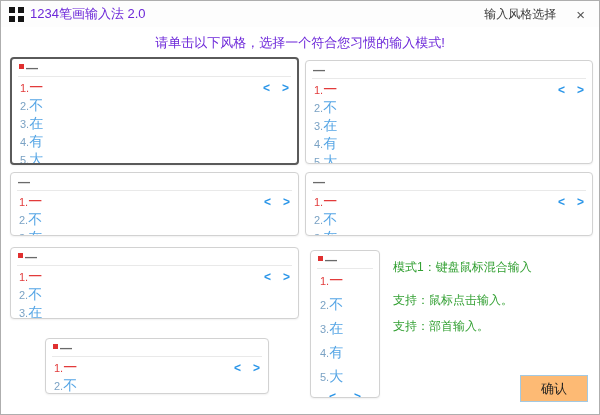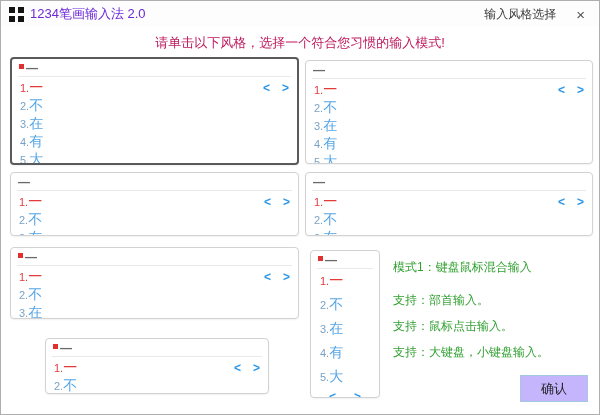"请单击以下风格，选择一个符合您习惯的输入模式!" .instruction { color: #be185d -> #6d28d9 }
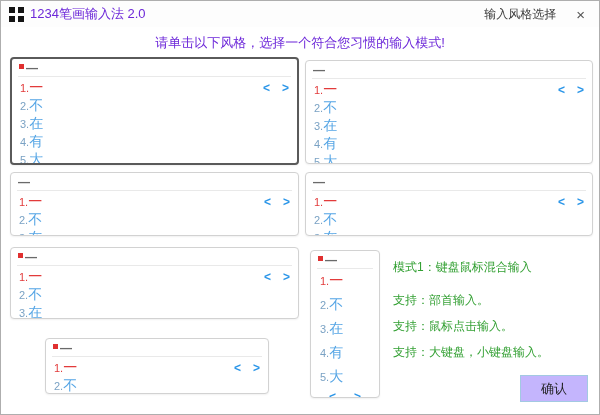"支持：部首输入。" div.sline { order: before "支持：鼠标点击输入。" -> after "支持：鼠标点击输入。" }
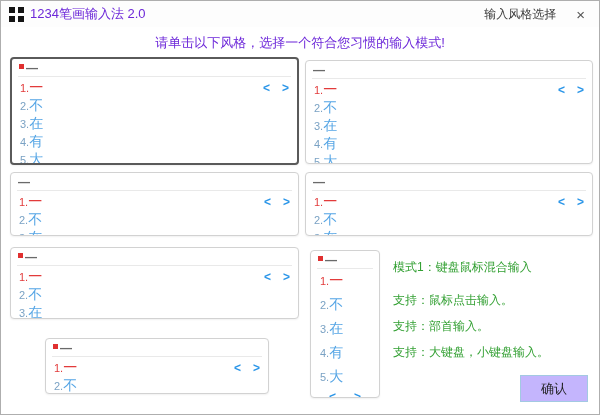"支持：大键盘，小键盘输入。" div.sline { html: <div>支持：大键盘，小键盘输入。</div> -> none }
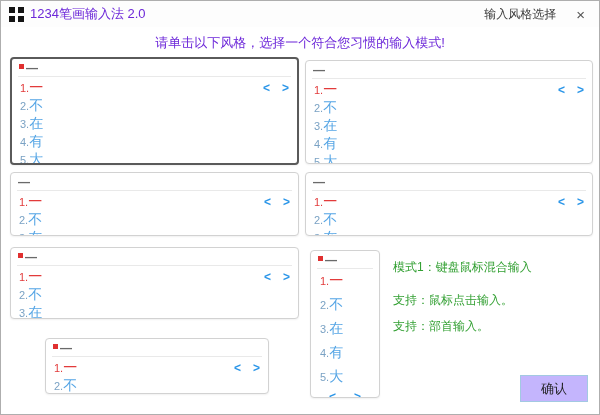"确认" .confirm-btn { background: #c4b5fd -> #fdba74 }
